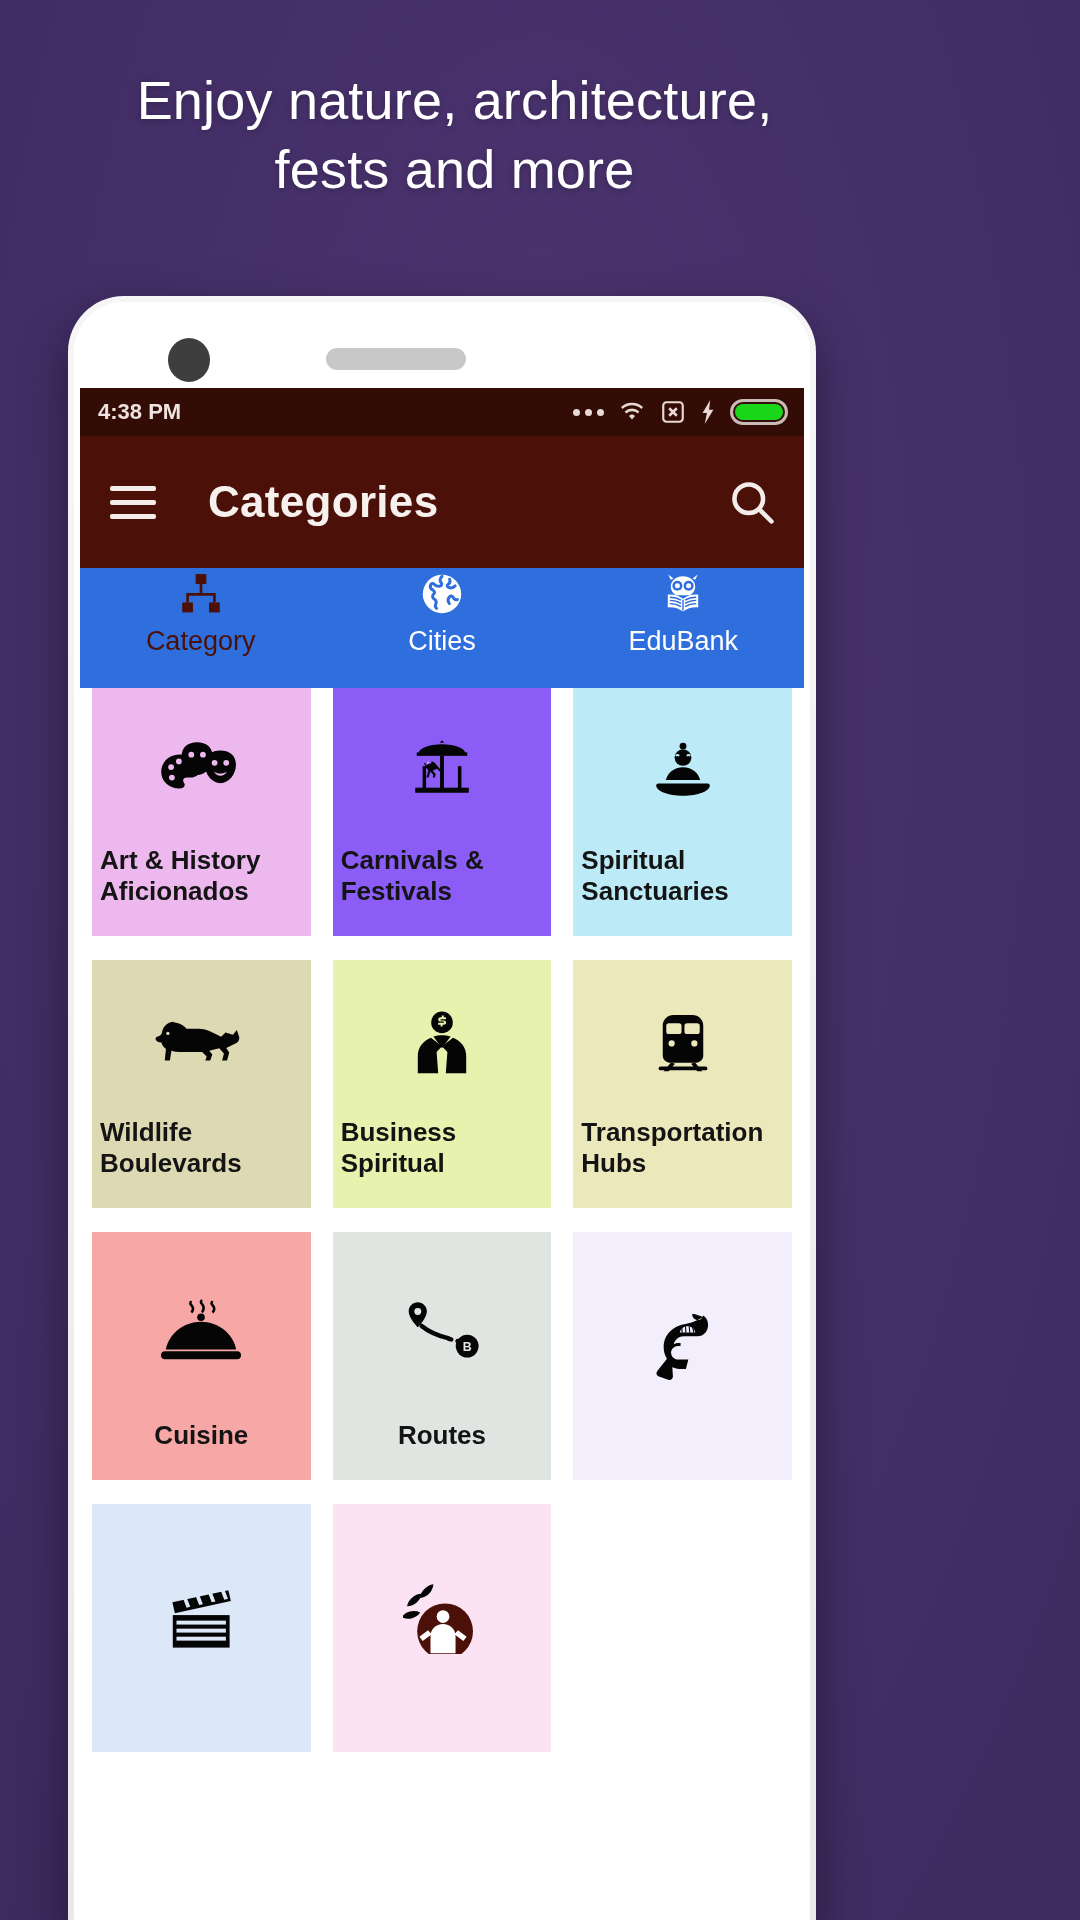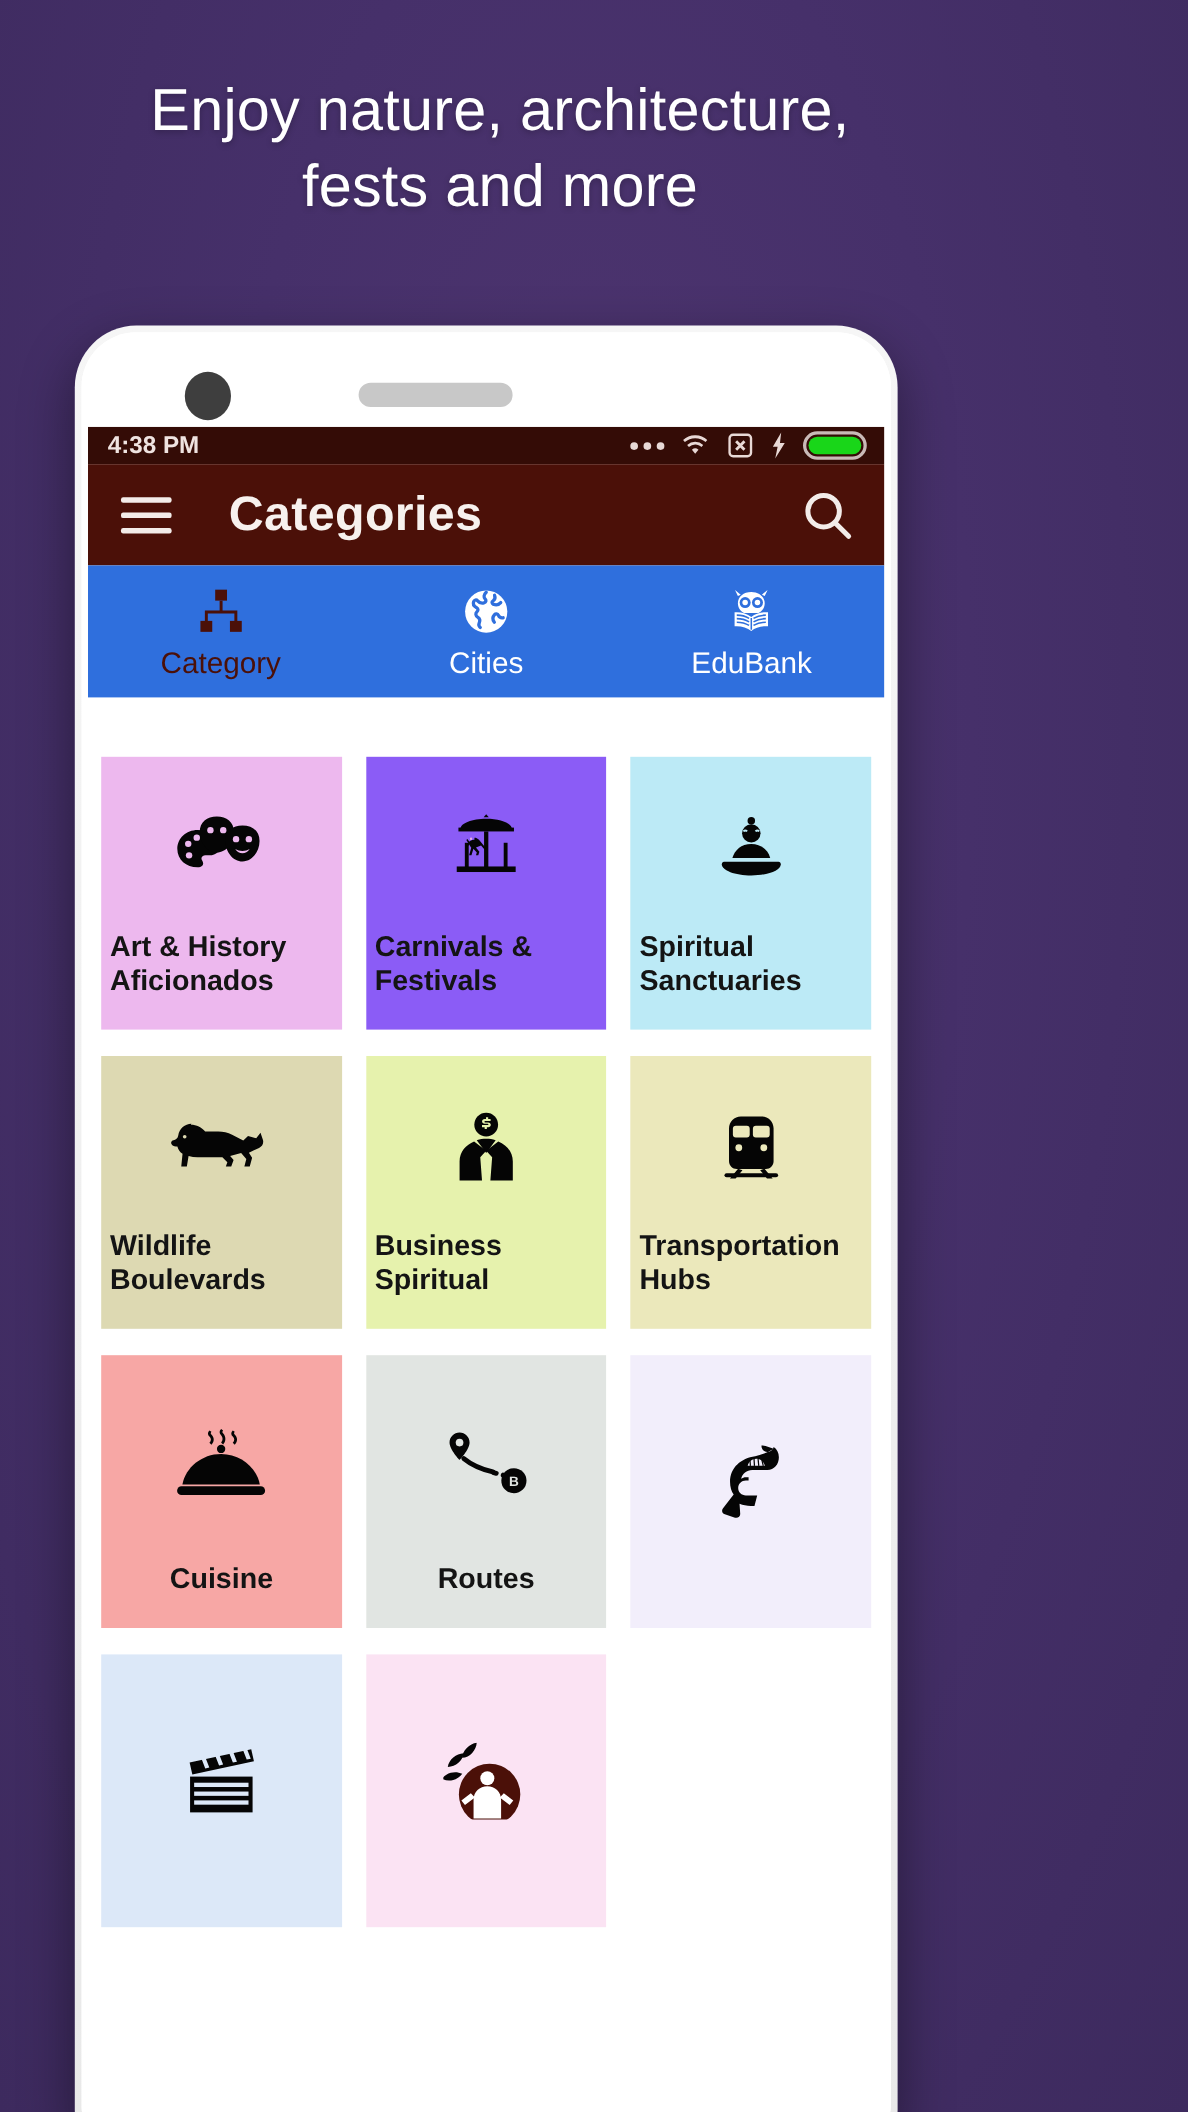"4:38 PM" #statusbar { height: 34px -> 48px }
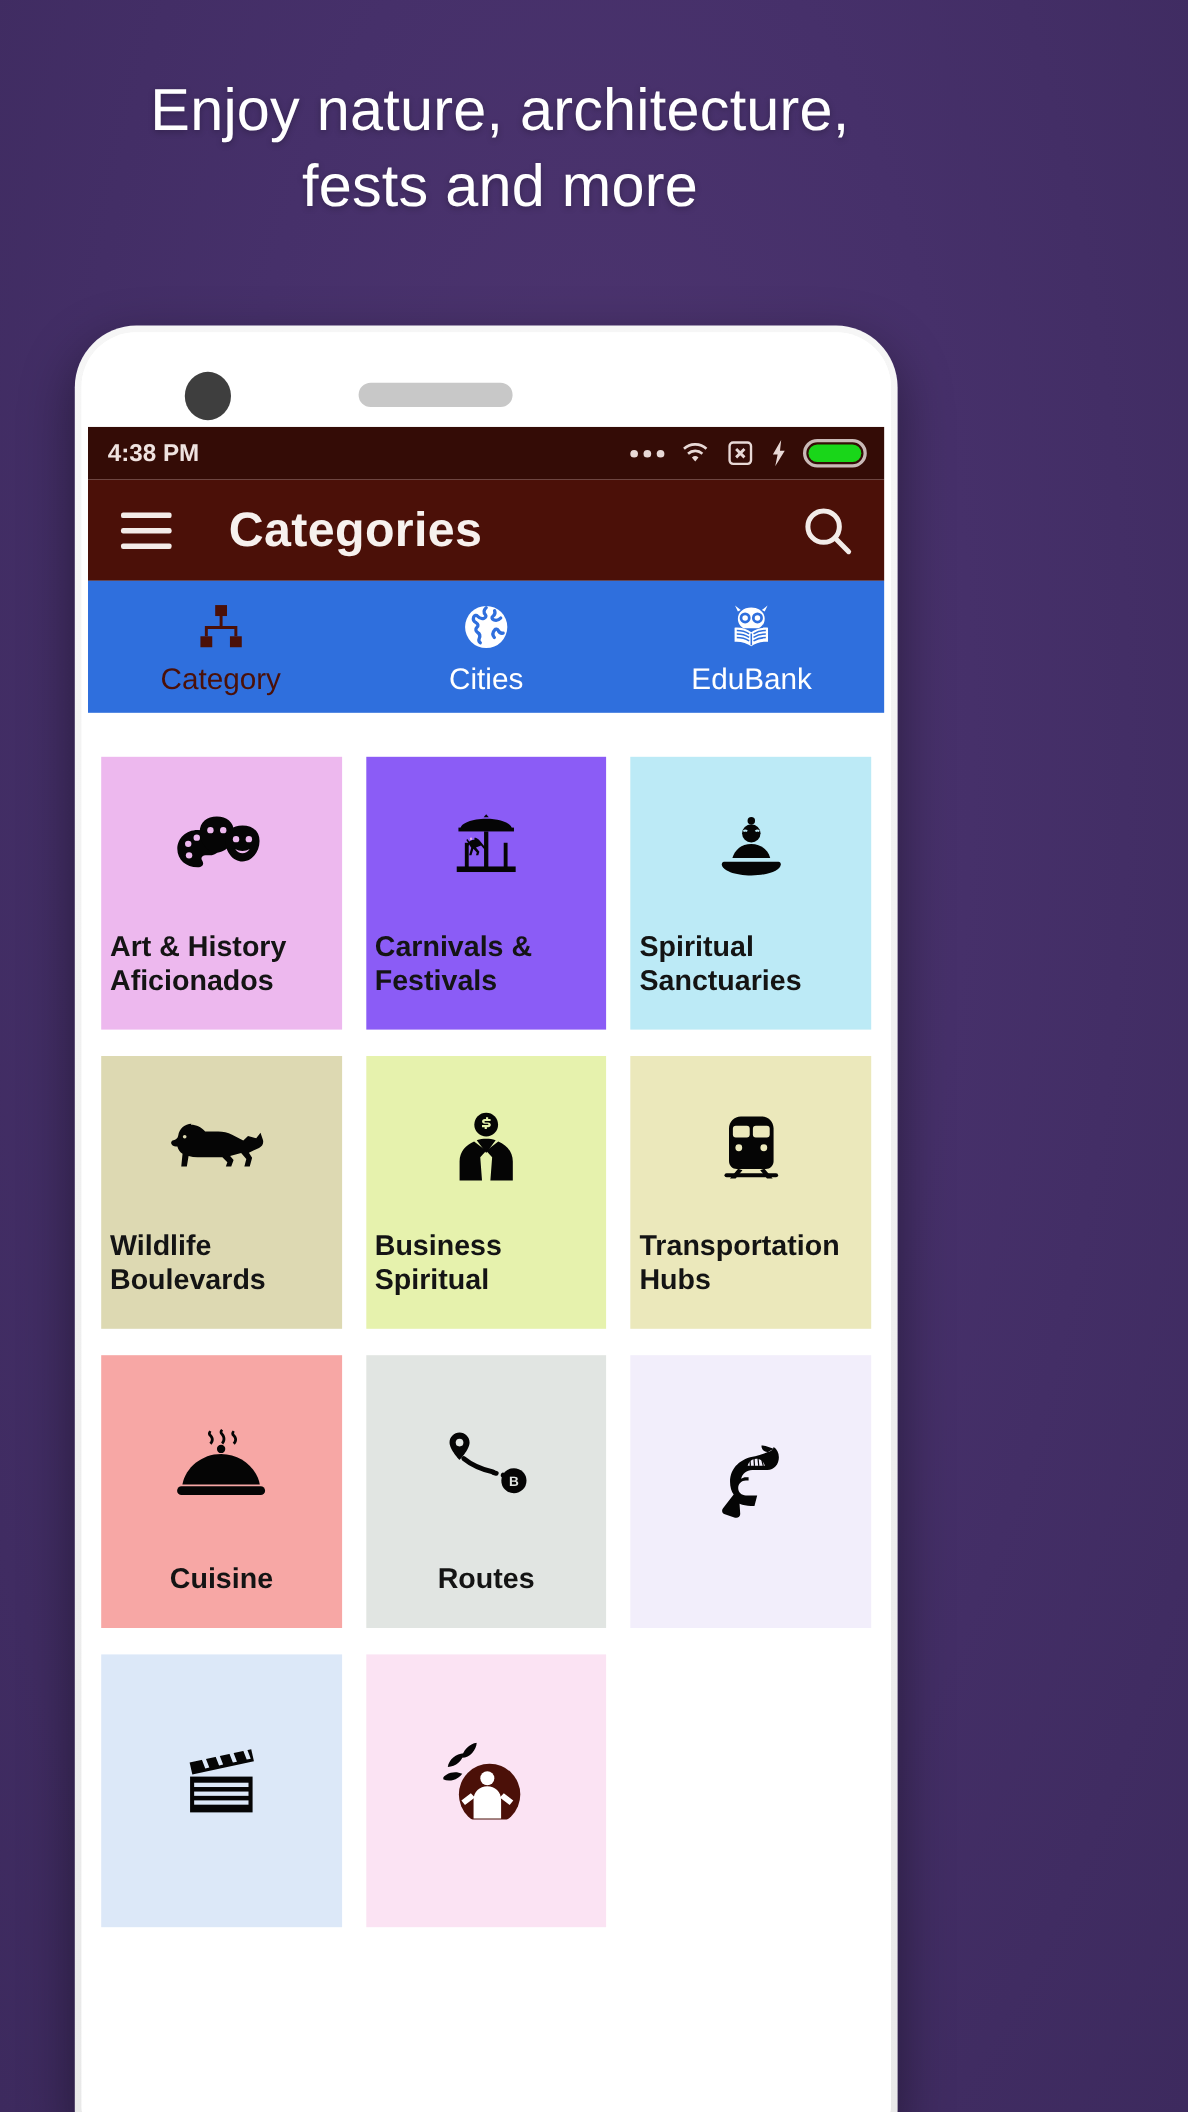"Categories" #appbar { height: 92px -> 132px }
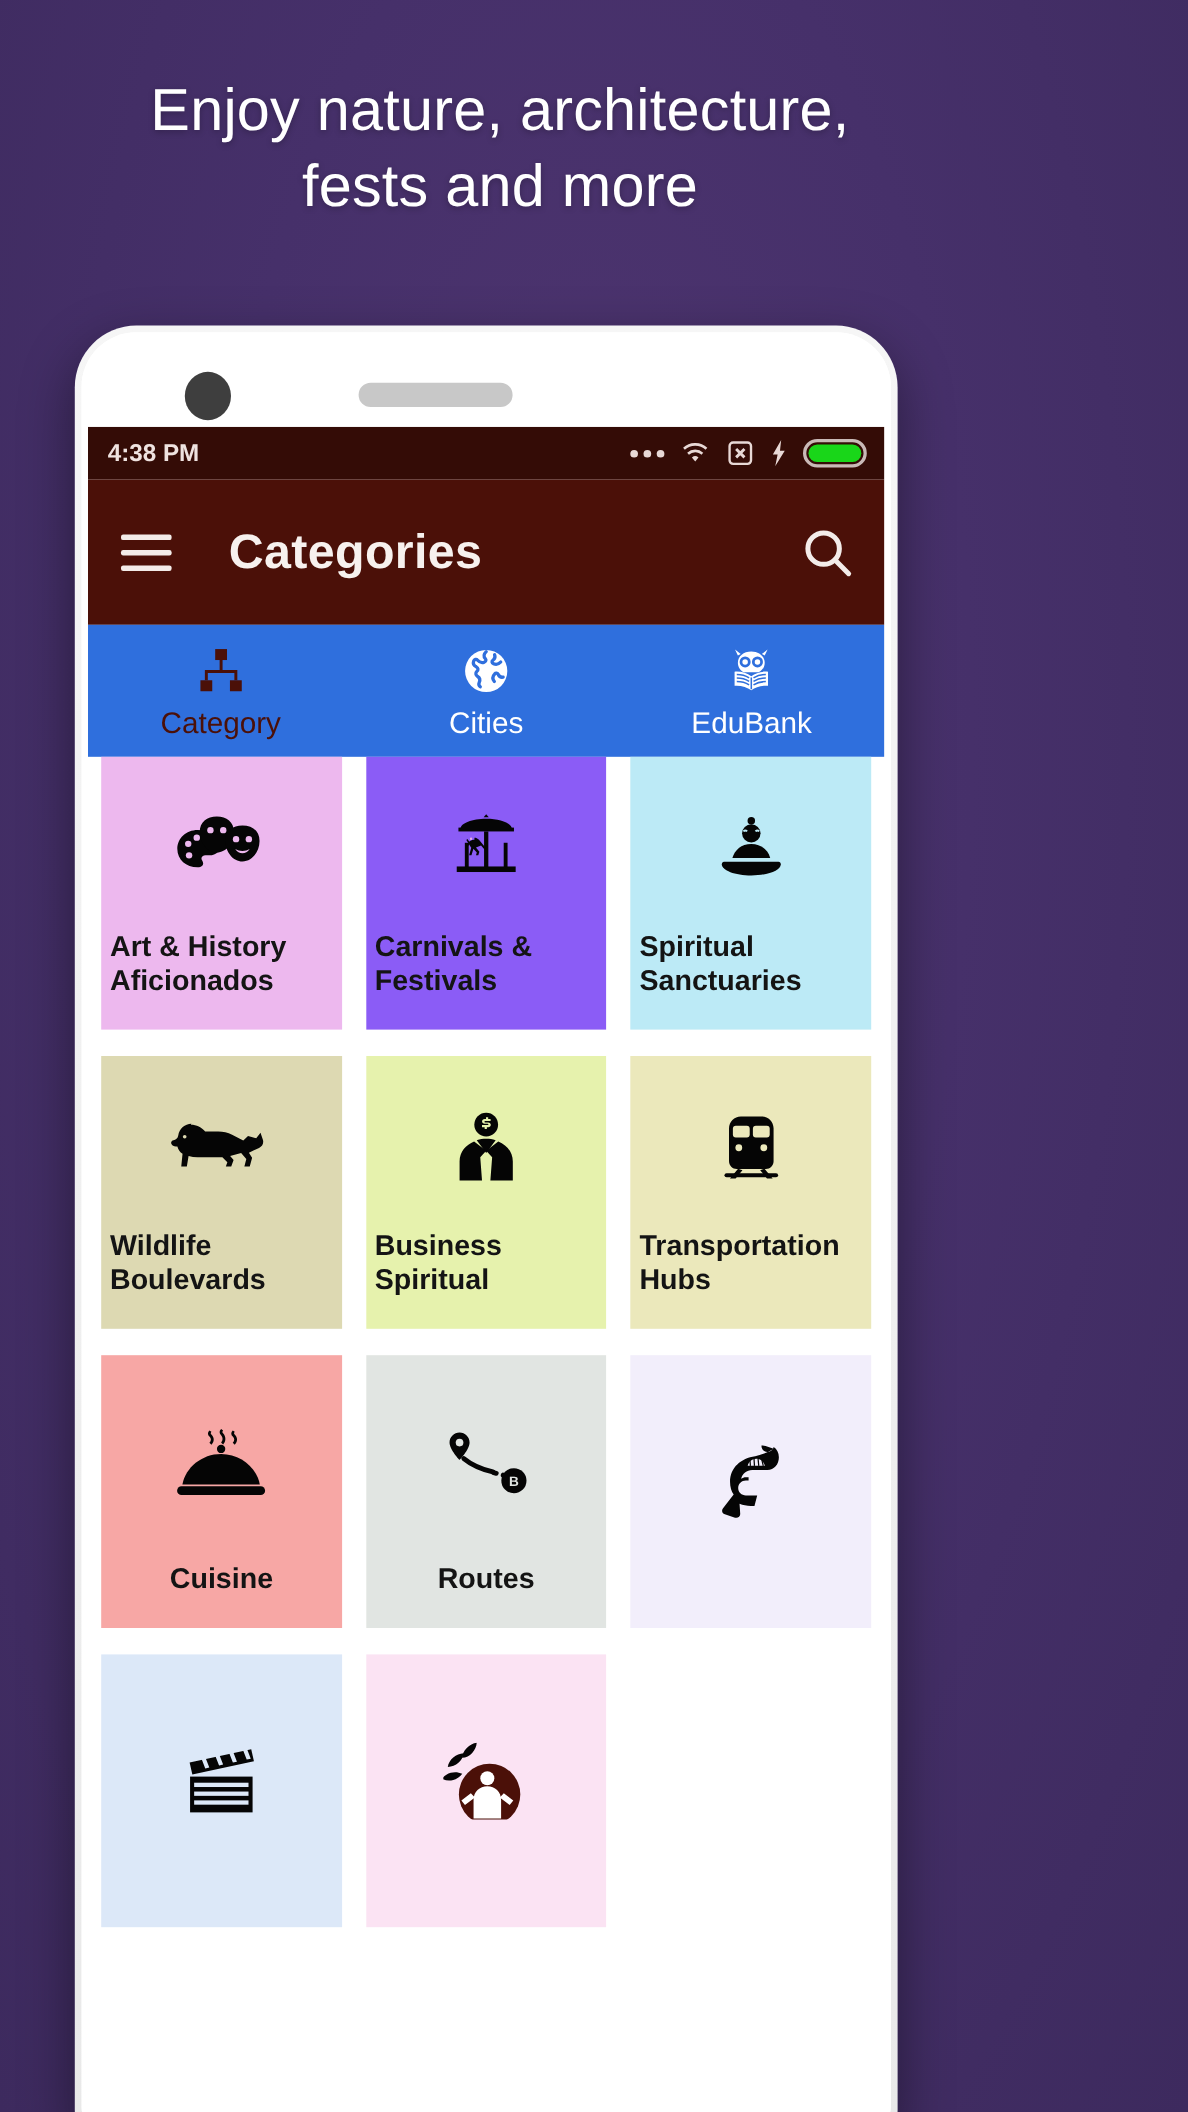"Category" .tab { justify-content: center -> flex-start }
